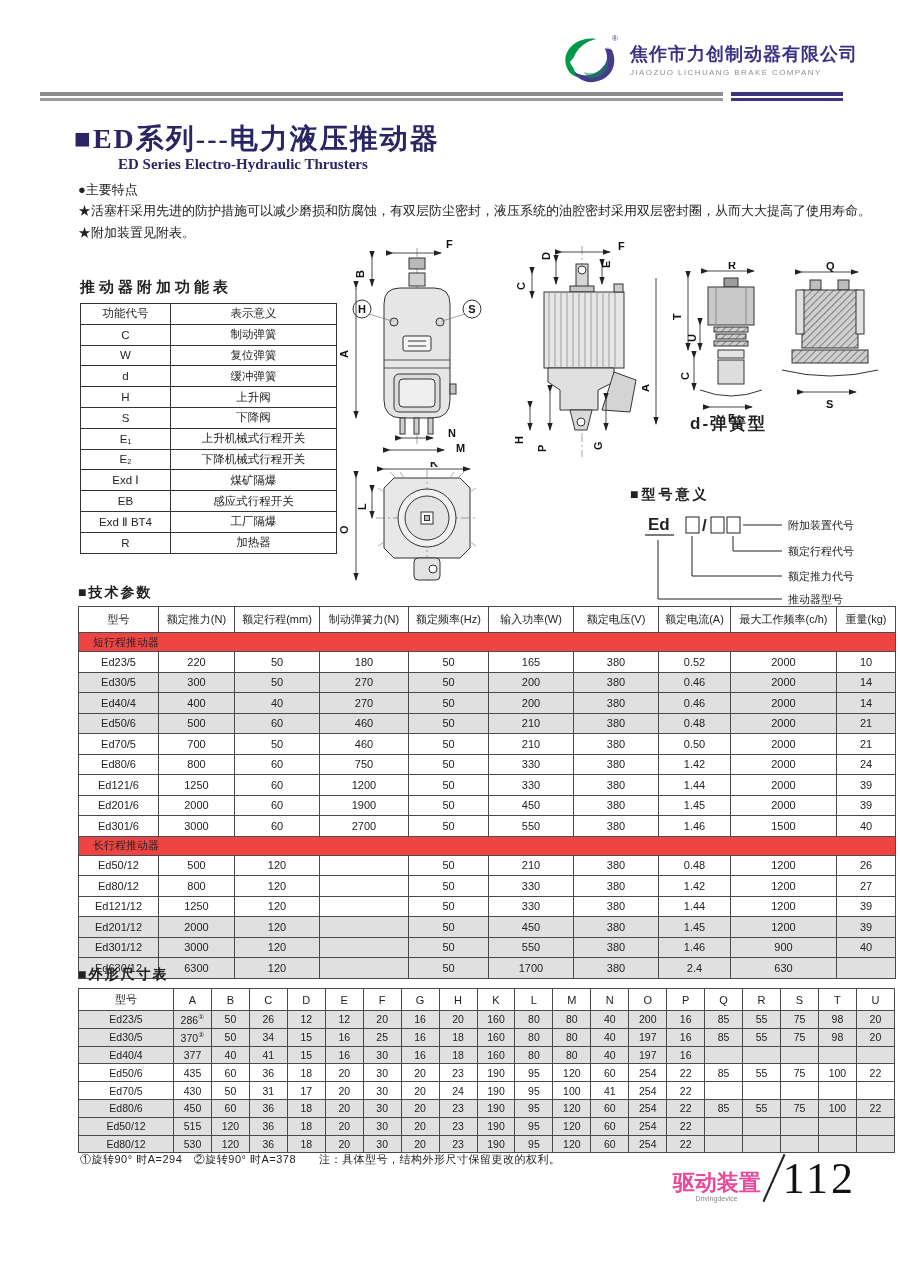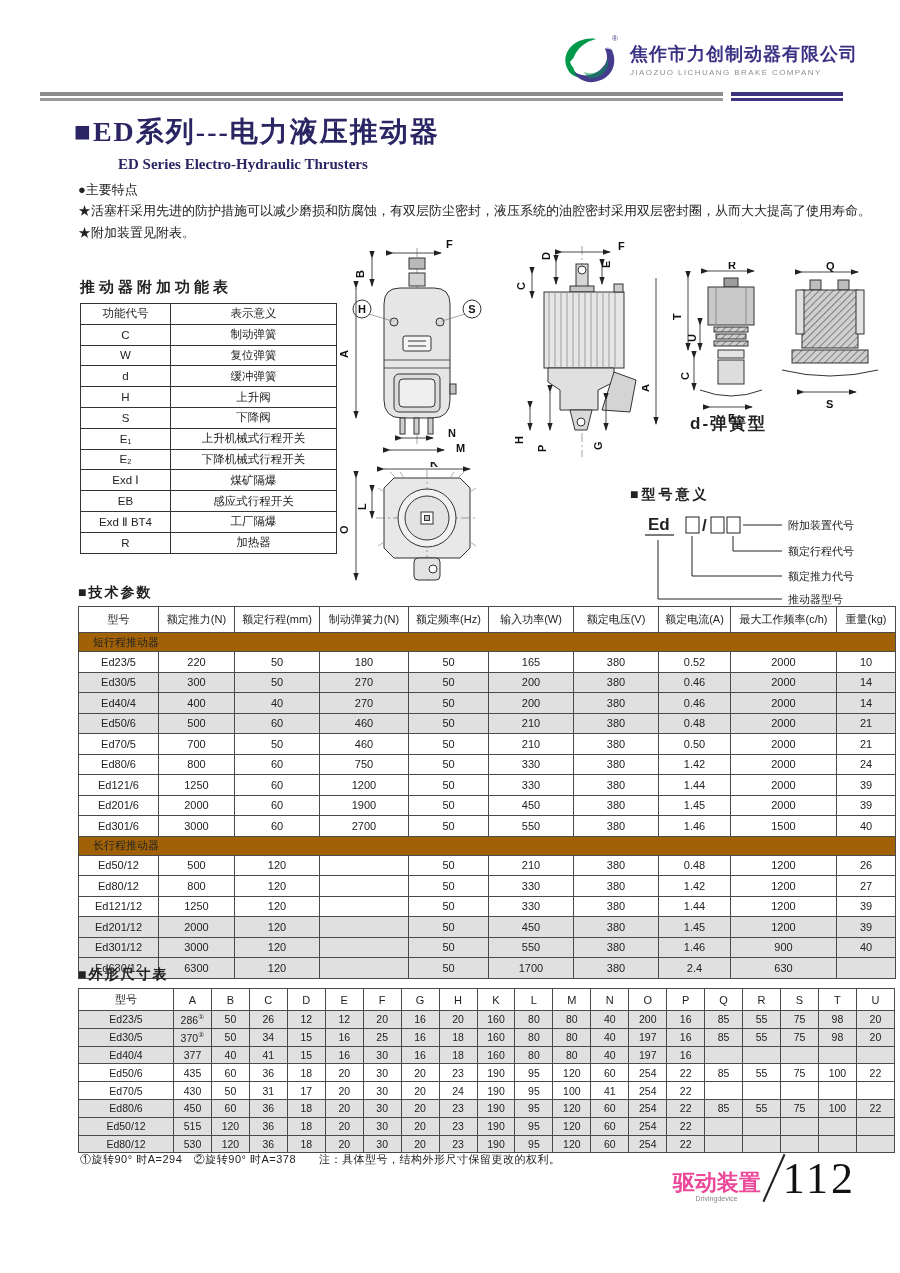"■ED系列---电力液压推动器" .title-cn { top: 113px -> 120px }
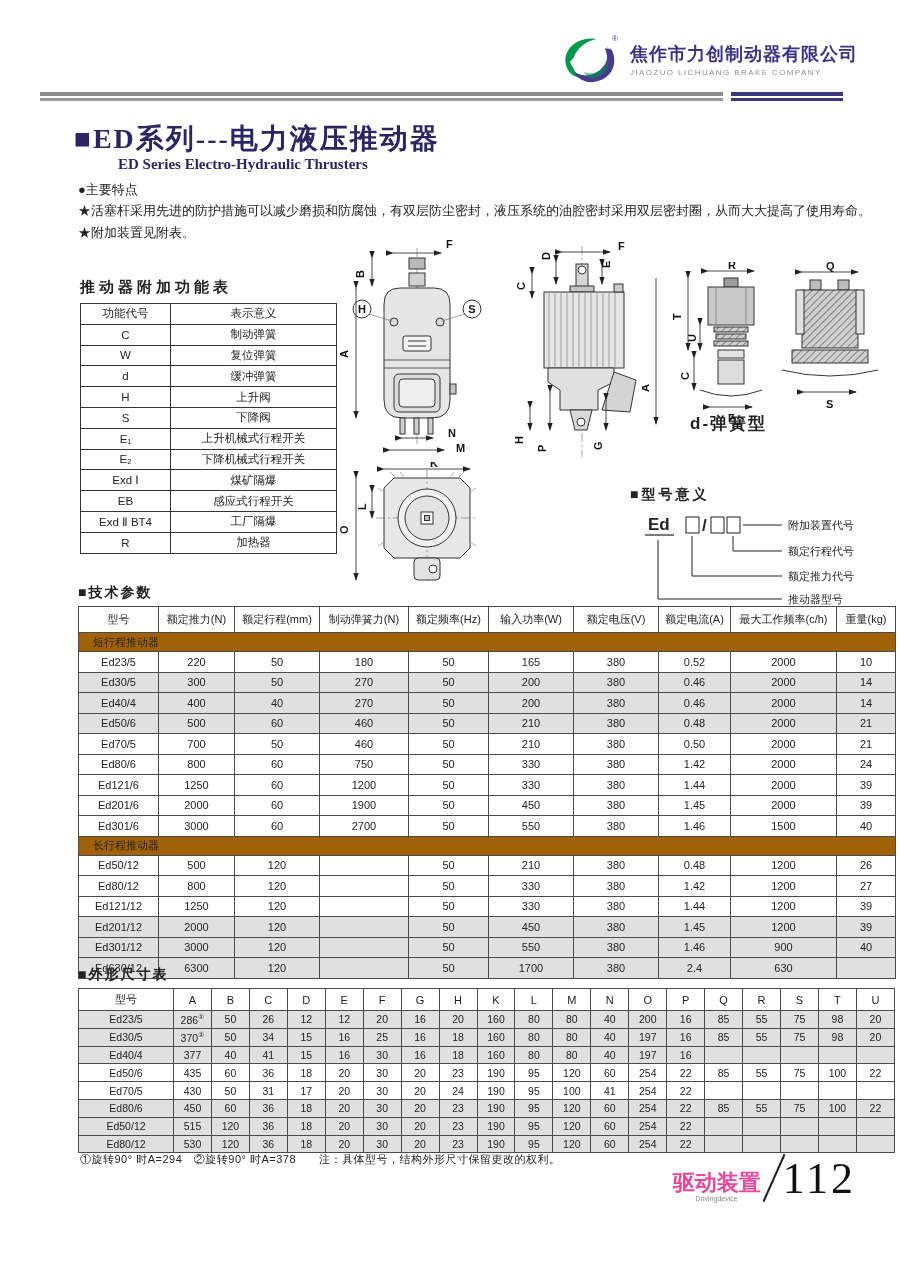"短行程推动器" .tech-table tr.group td { background: #a16207 -> #ef4444 }
